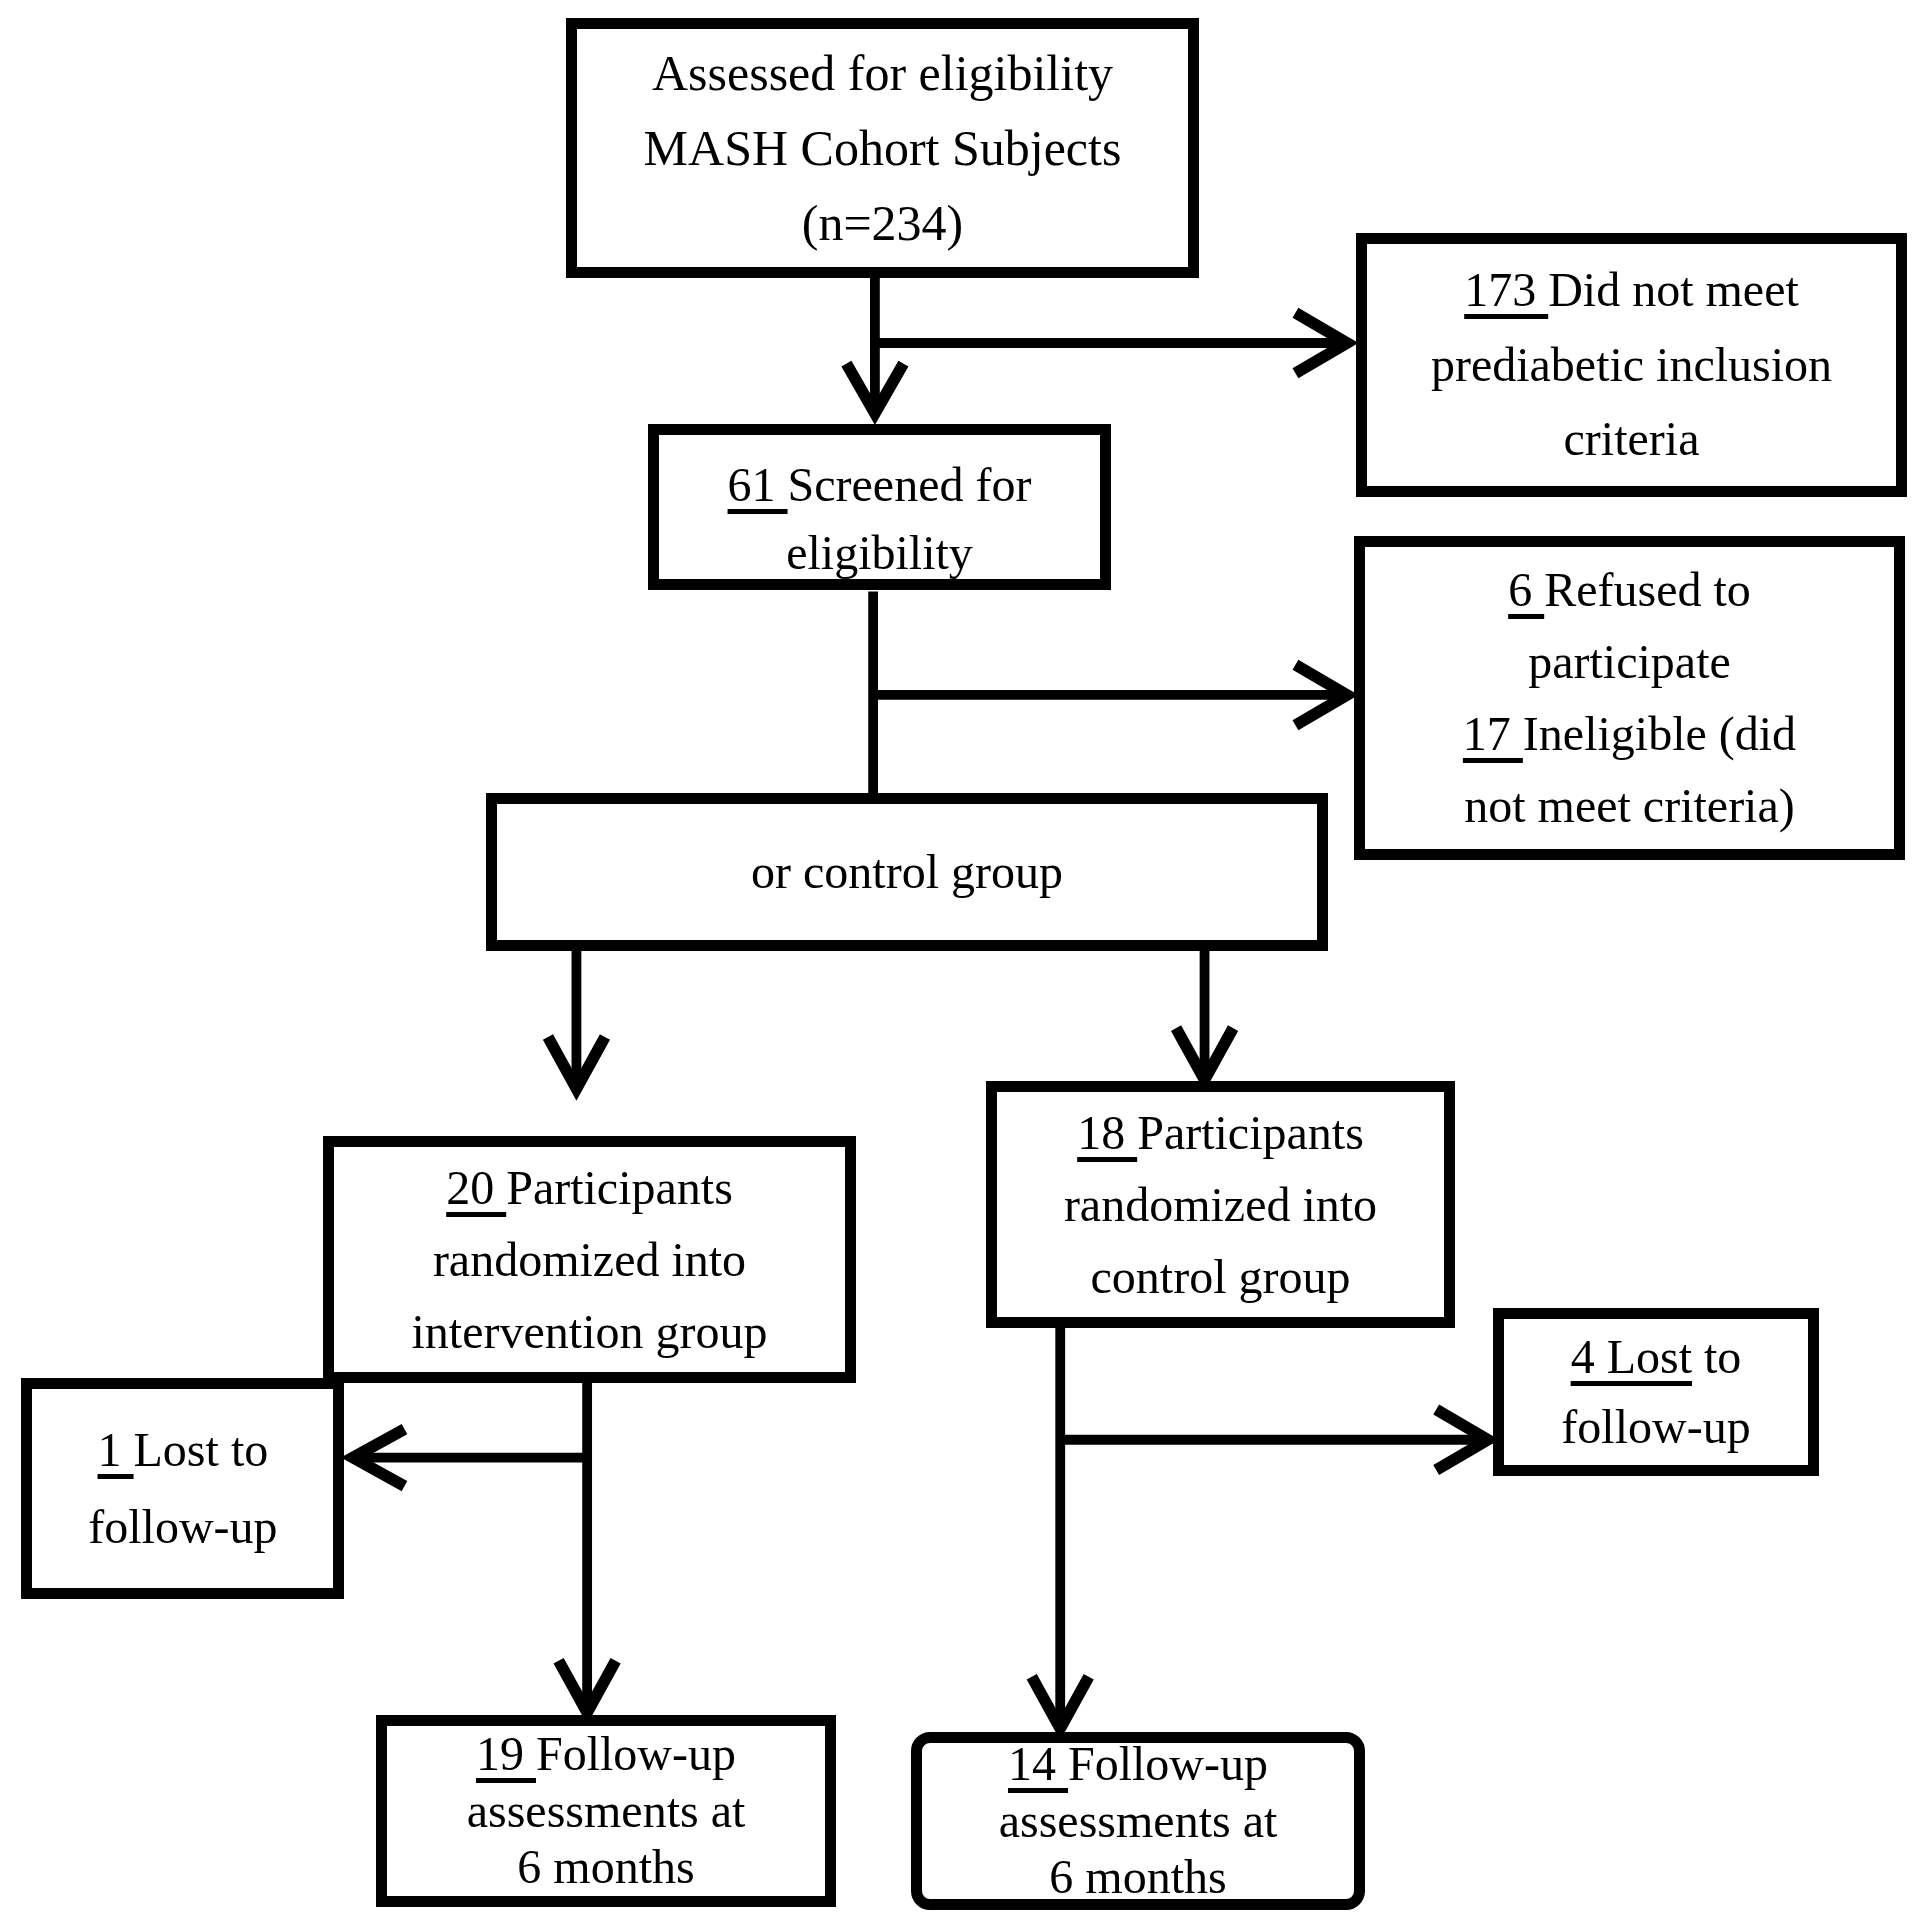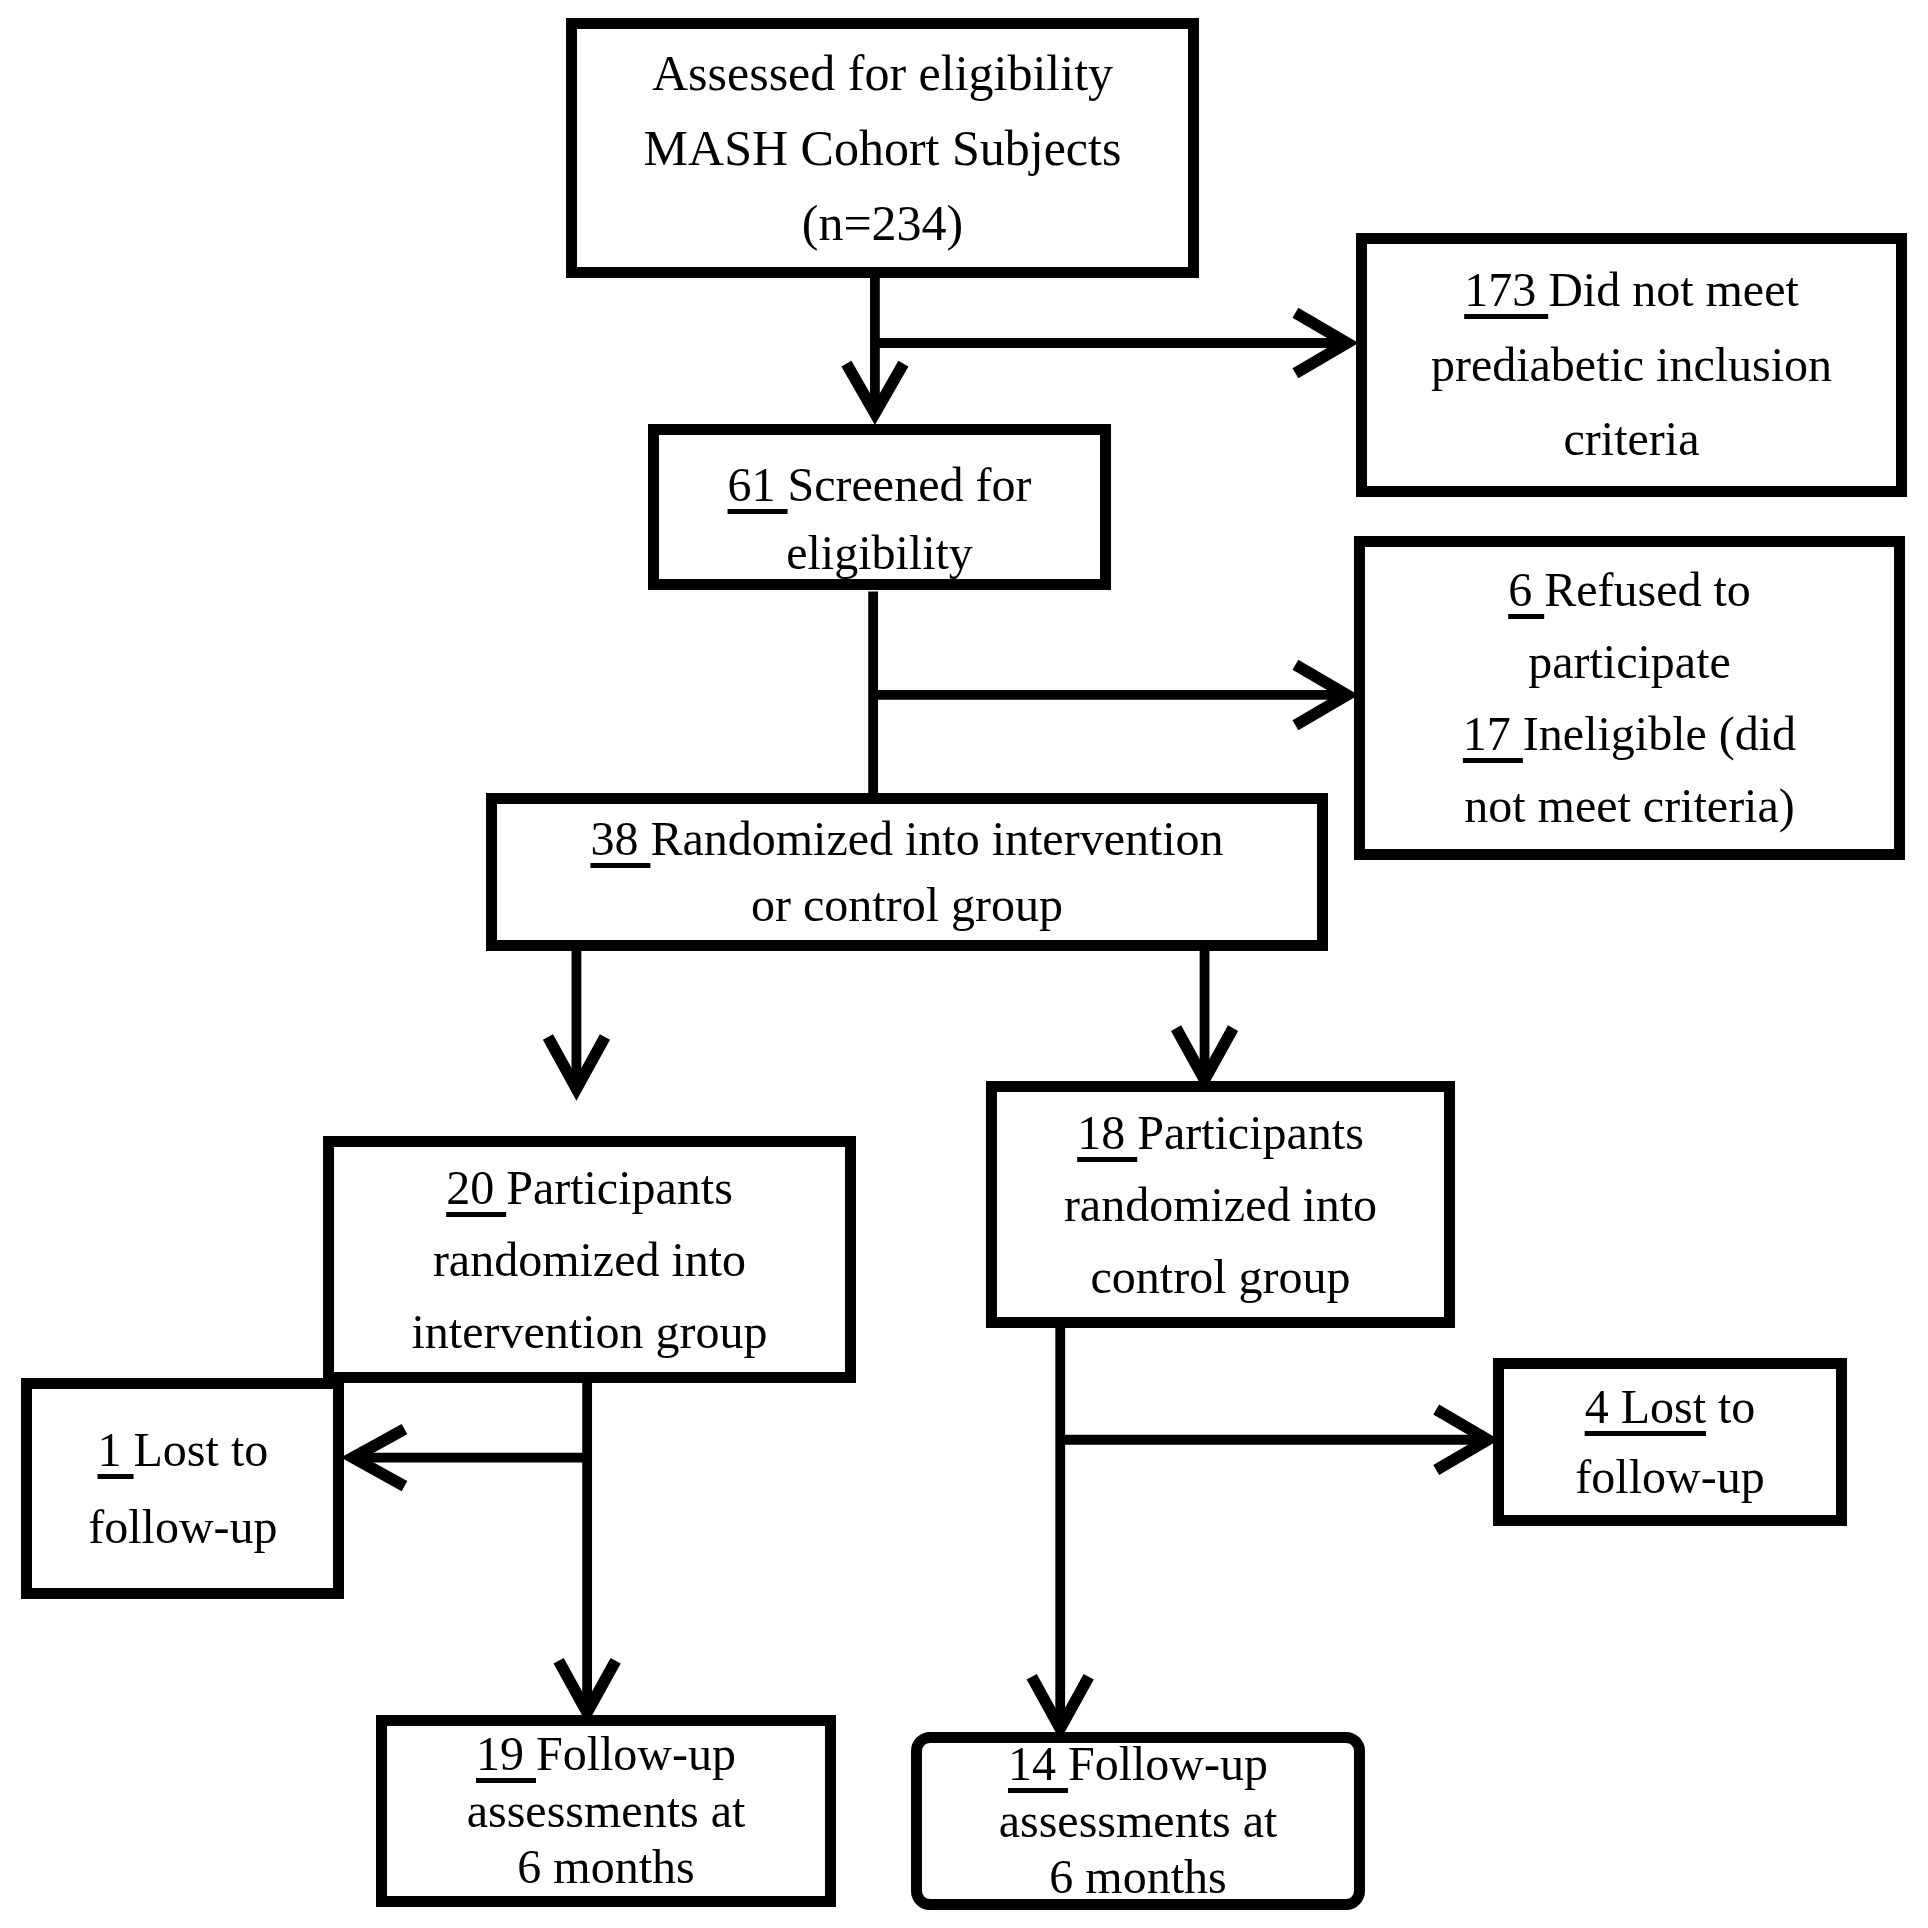"38 Randomized into intervention" div.ln { html: <div><span>38 </span><span>Randomized into intervention</span></div> -> none }
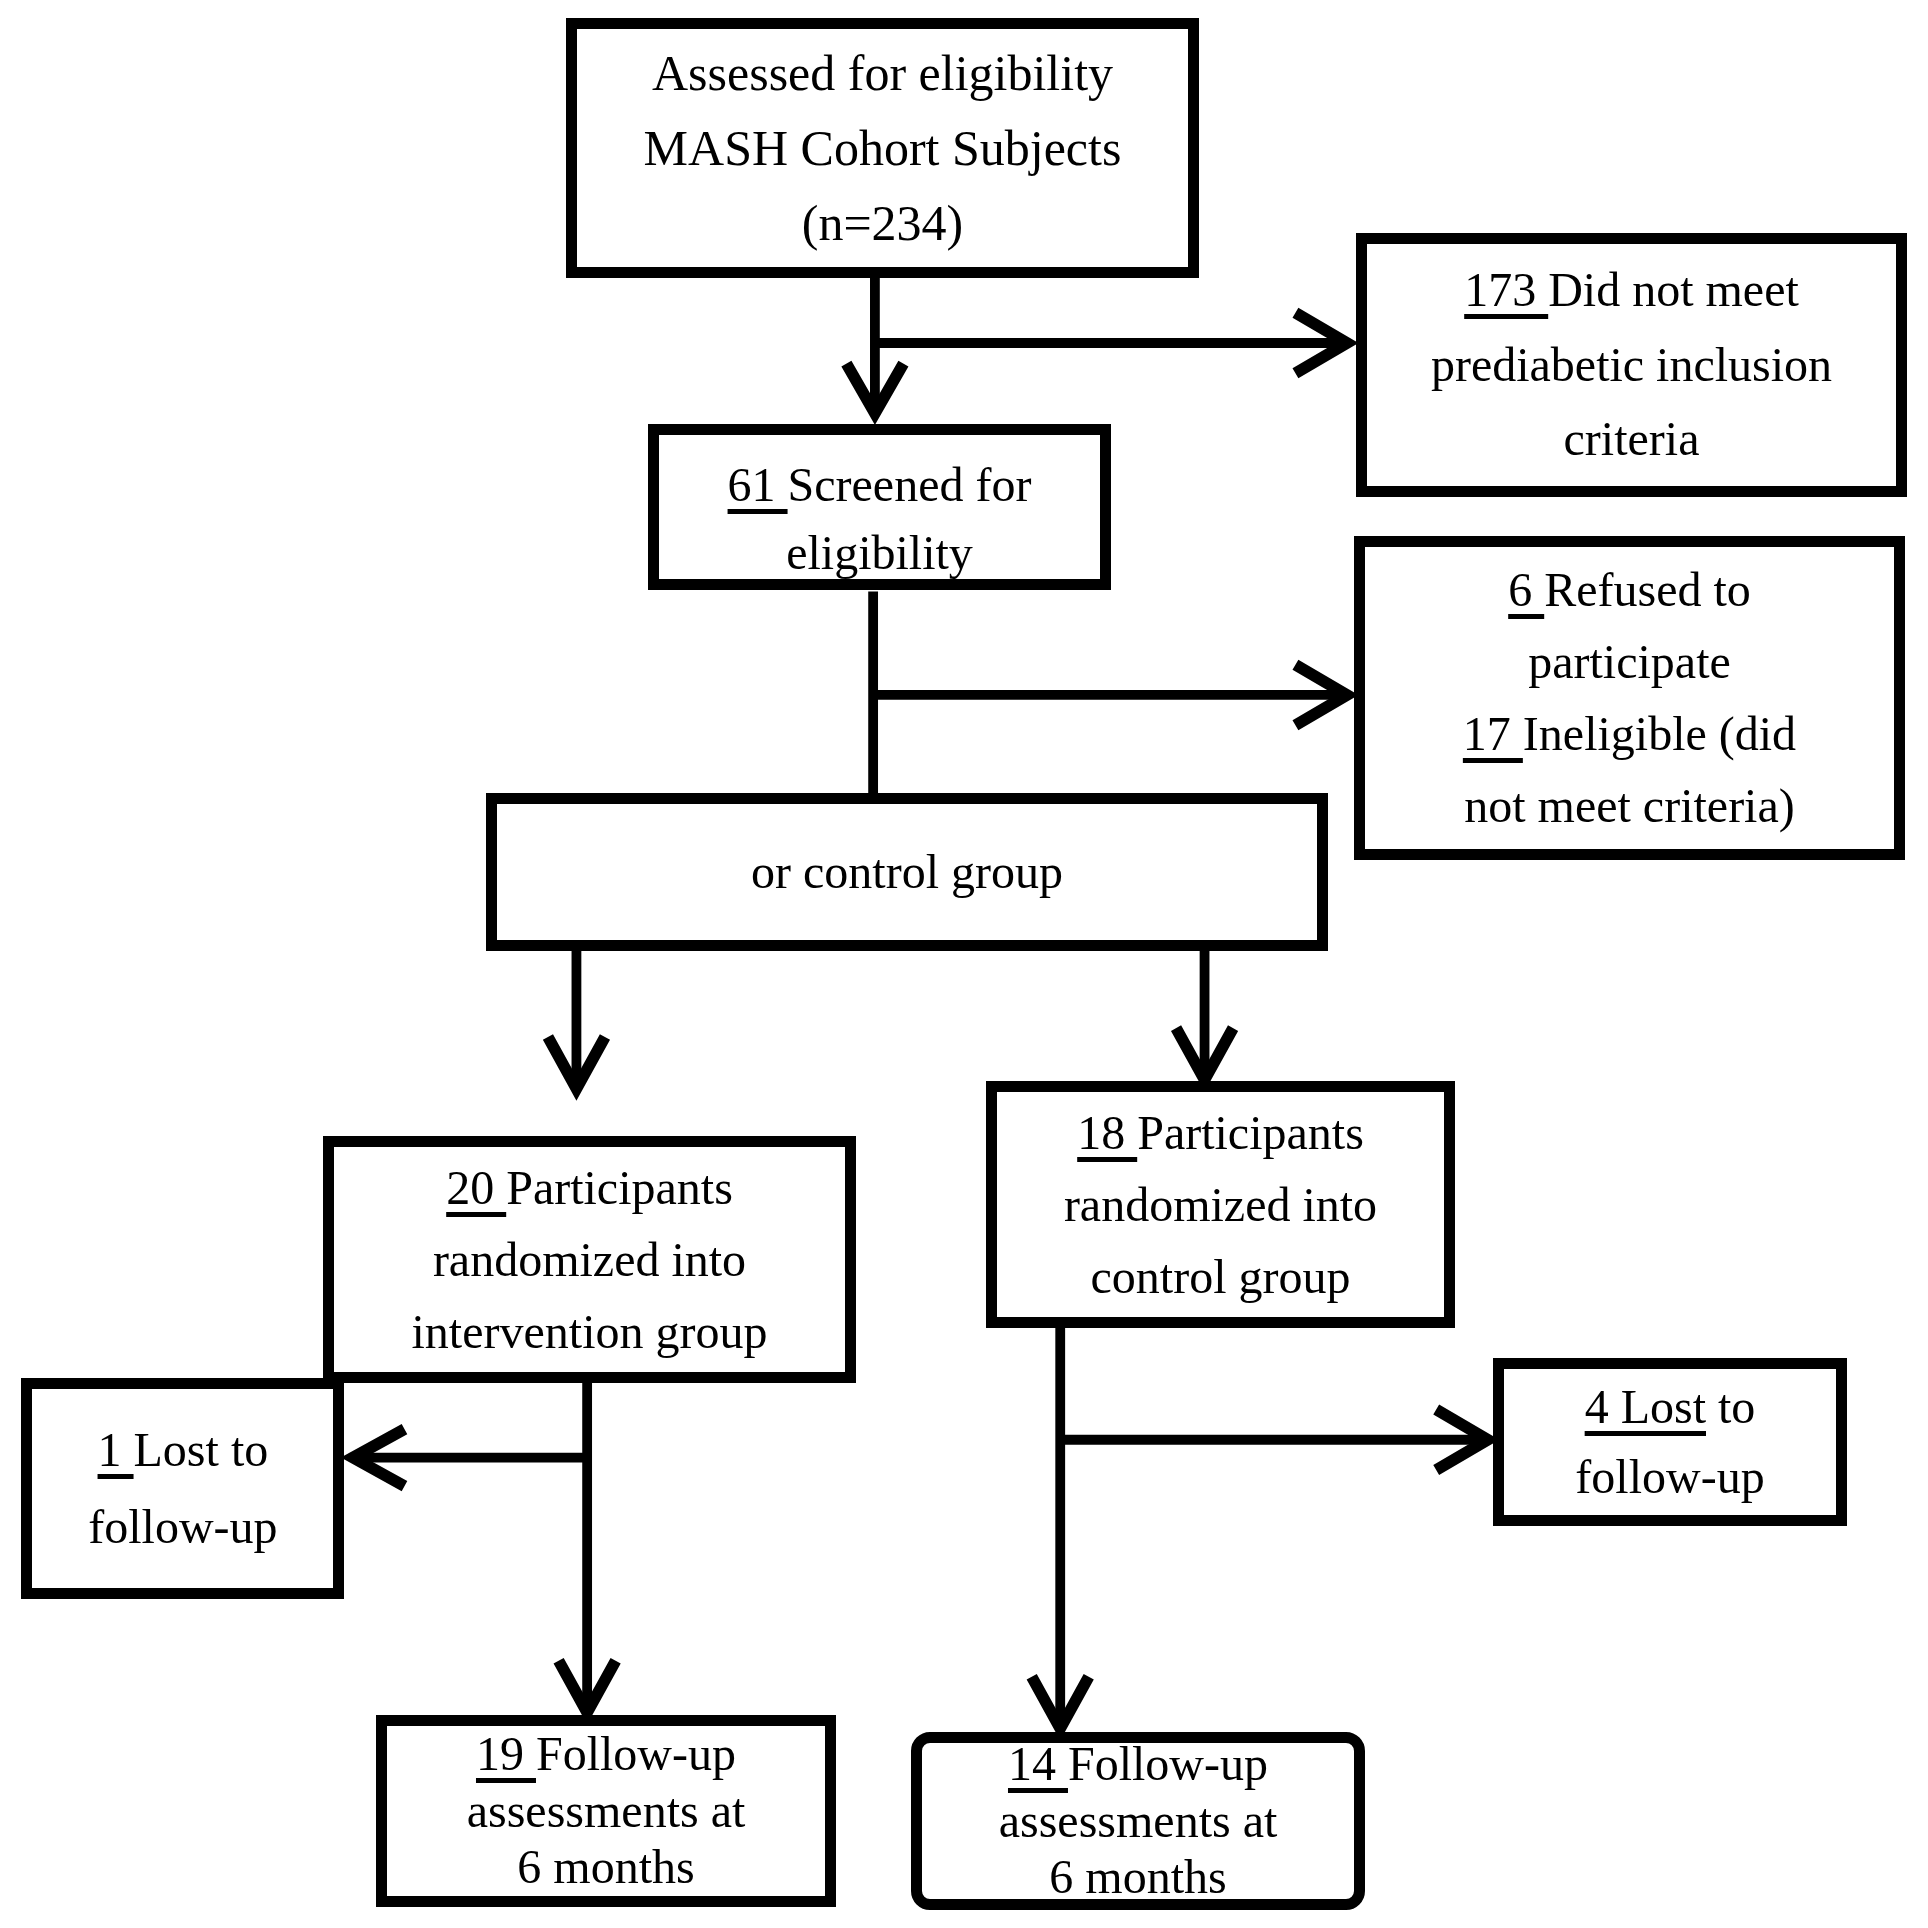"4 Lost to" #n-lost4 { top: 1358px -> 1308px; width: 354px -> 326px }
